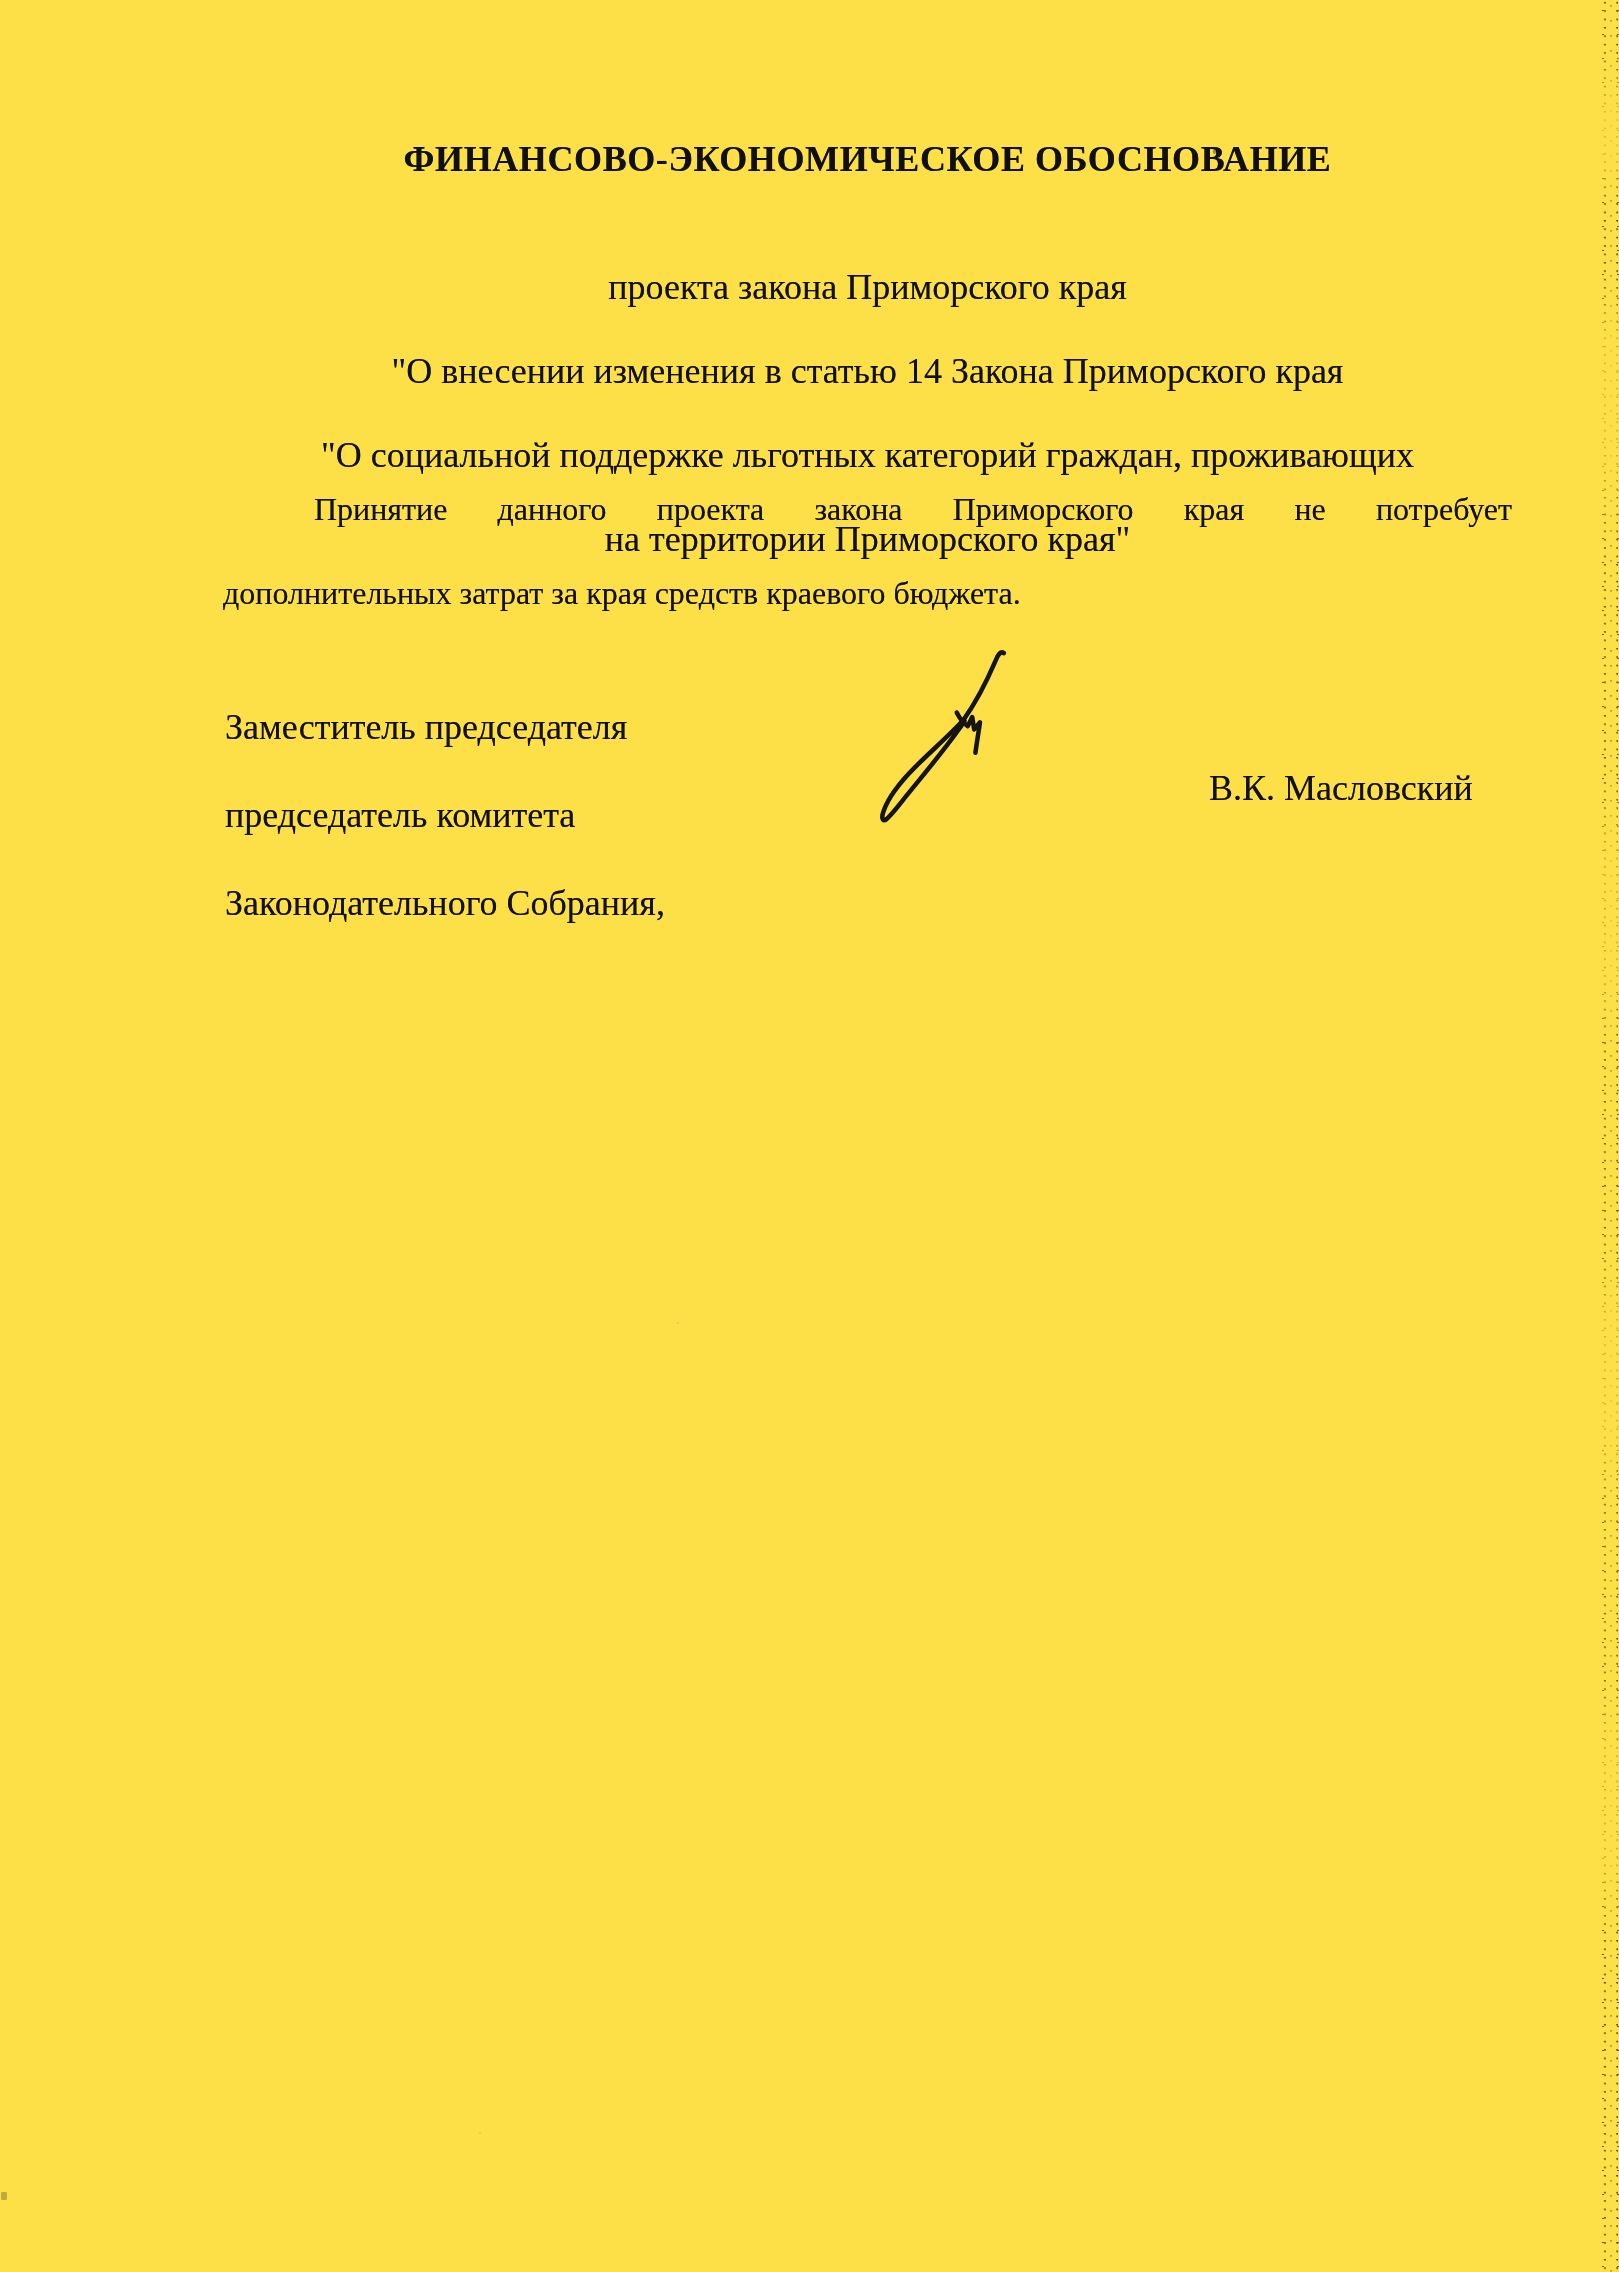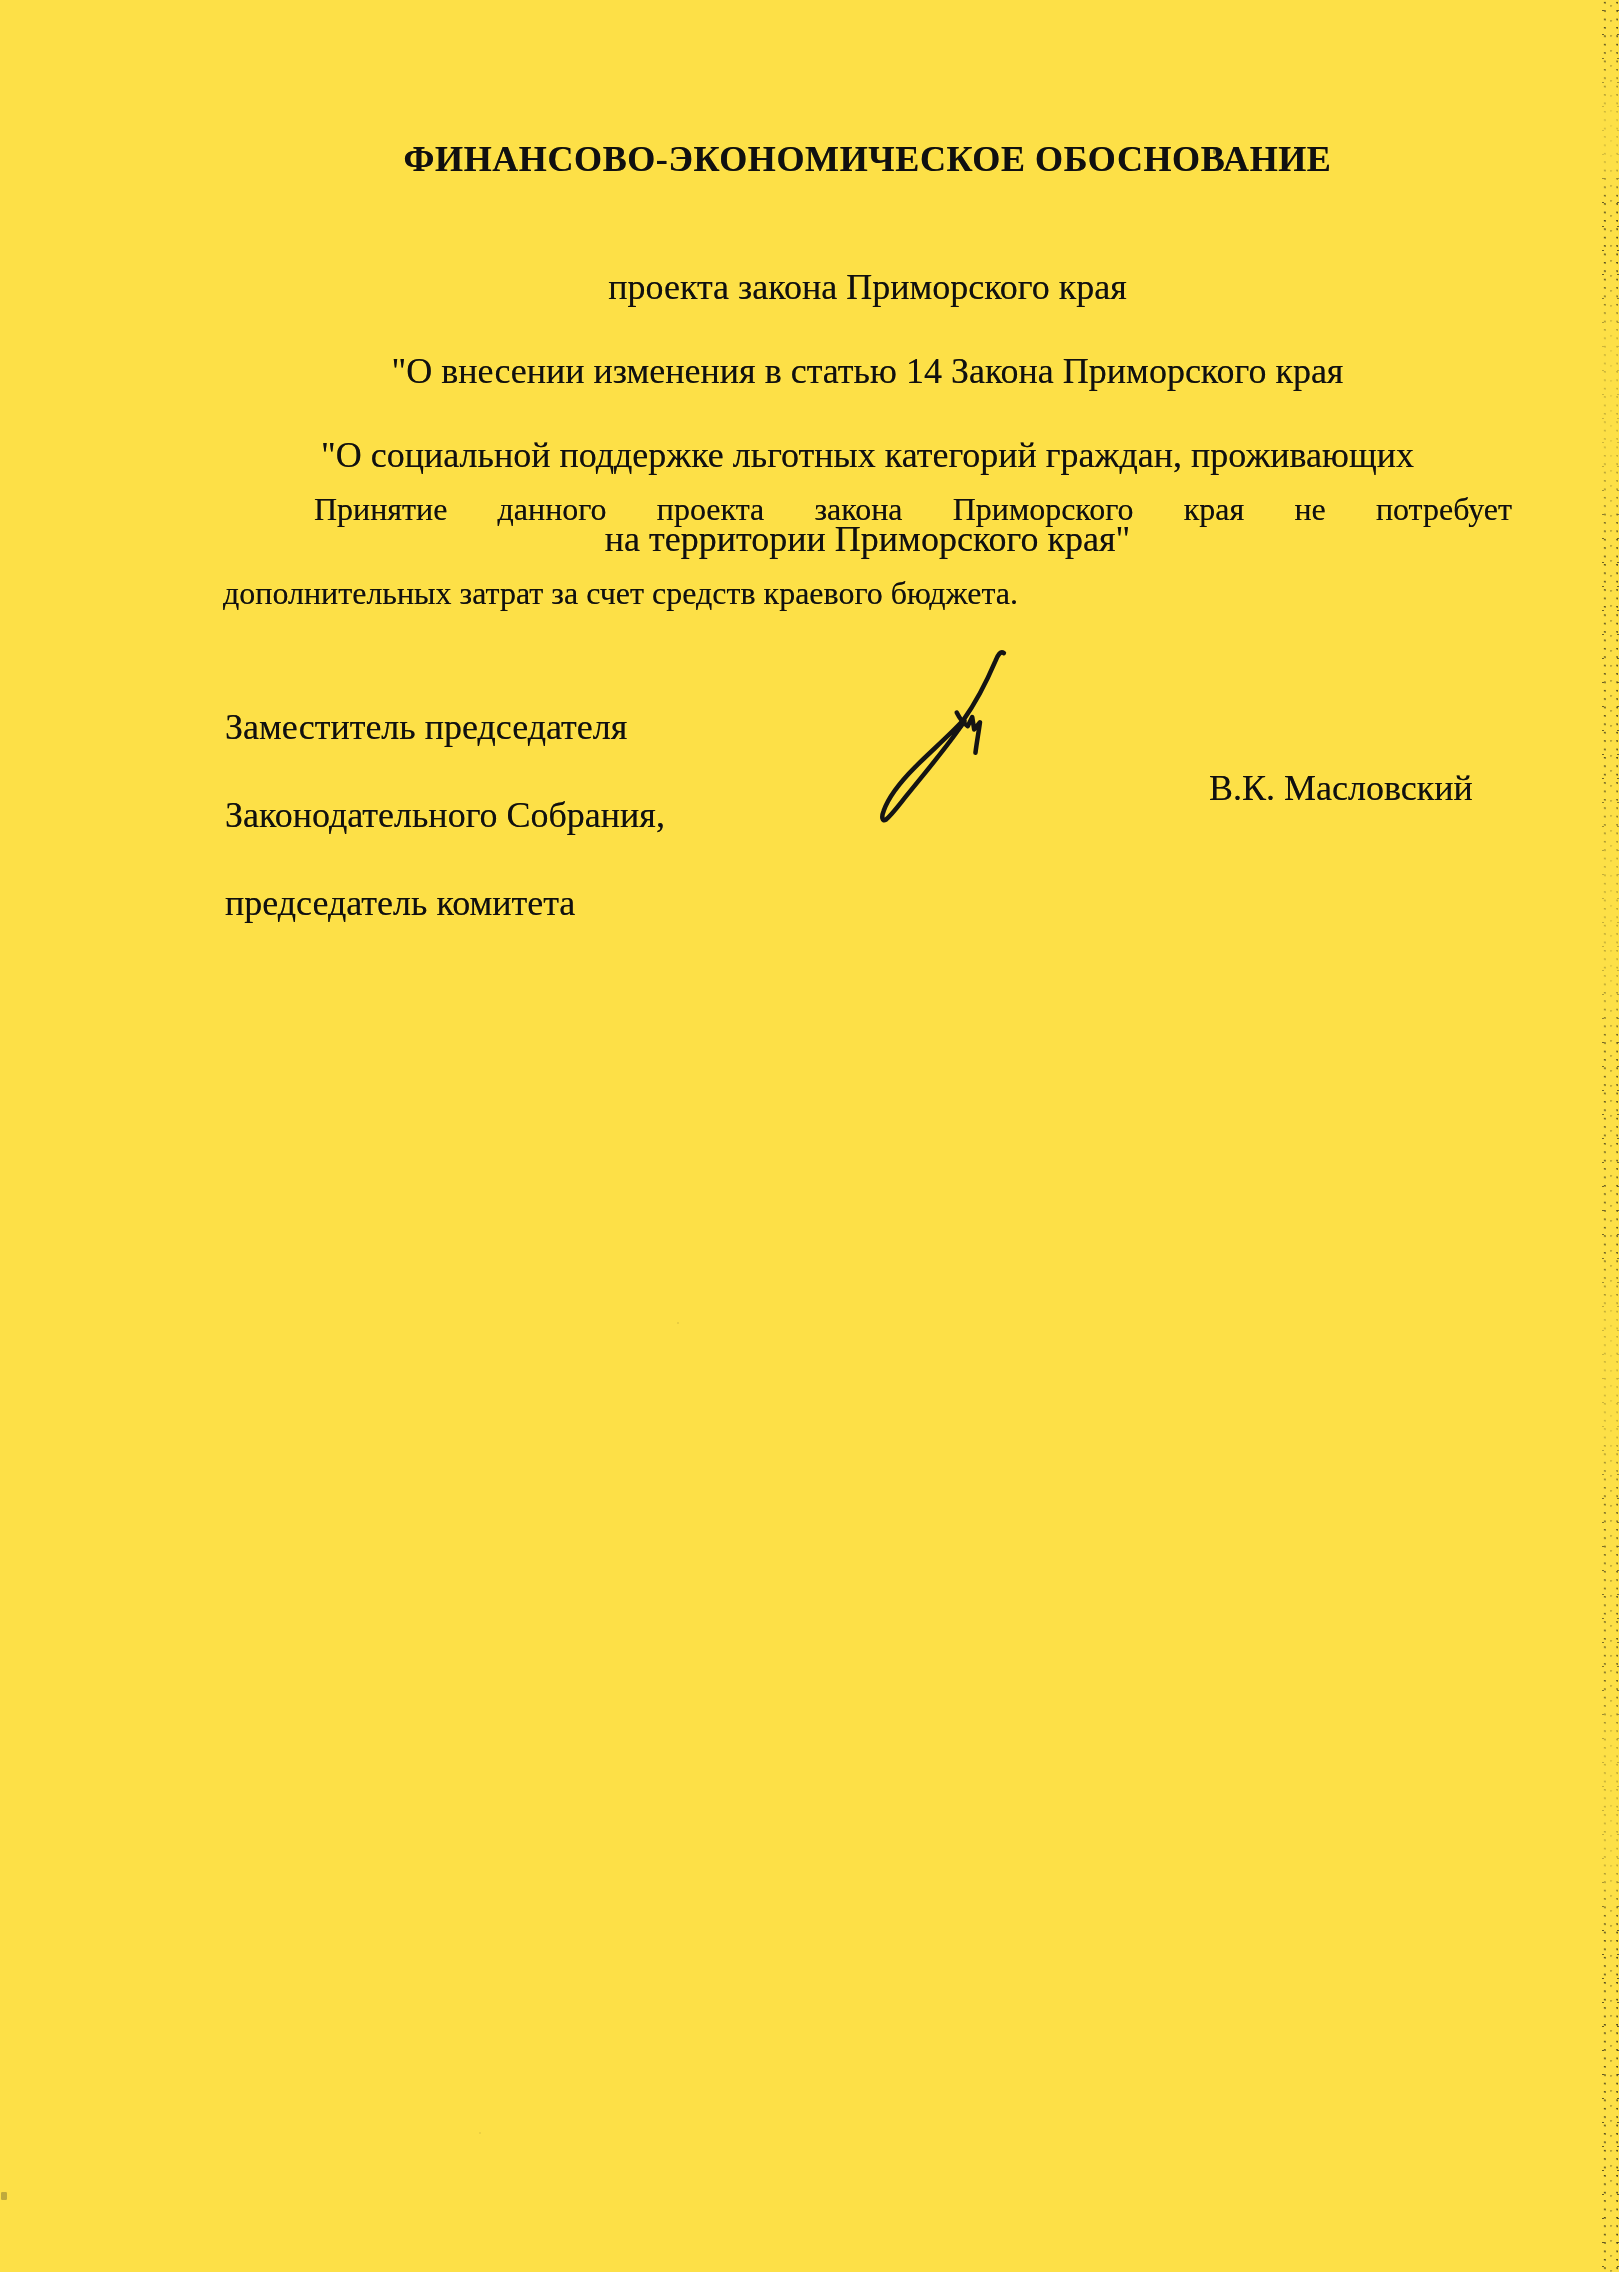"дополнительных затрат за счет средств" div.line-plain { text: счет -> края }
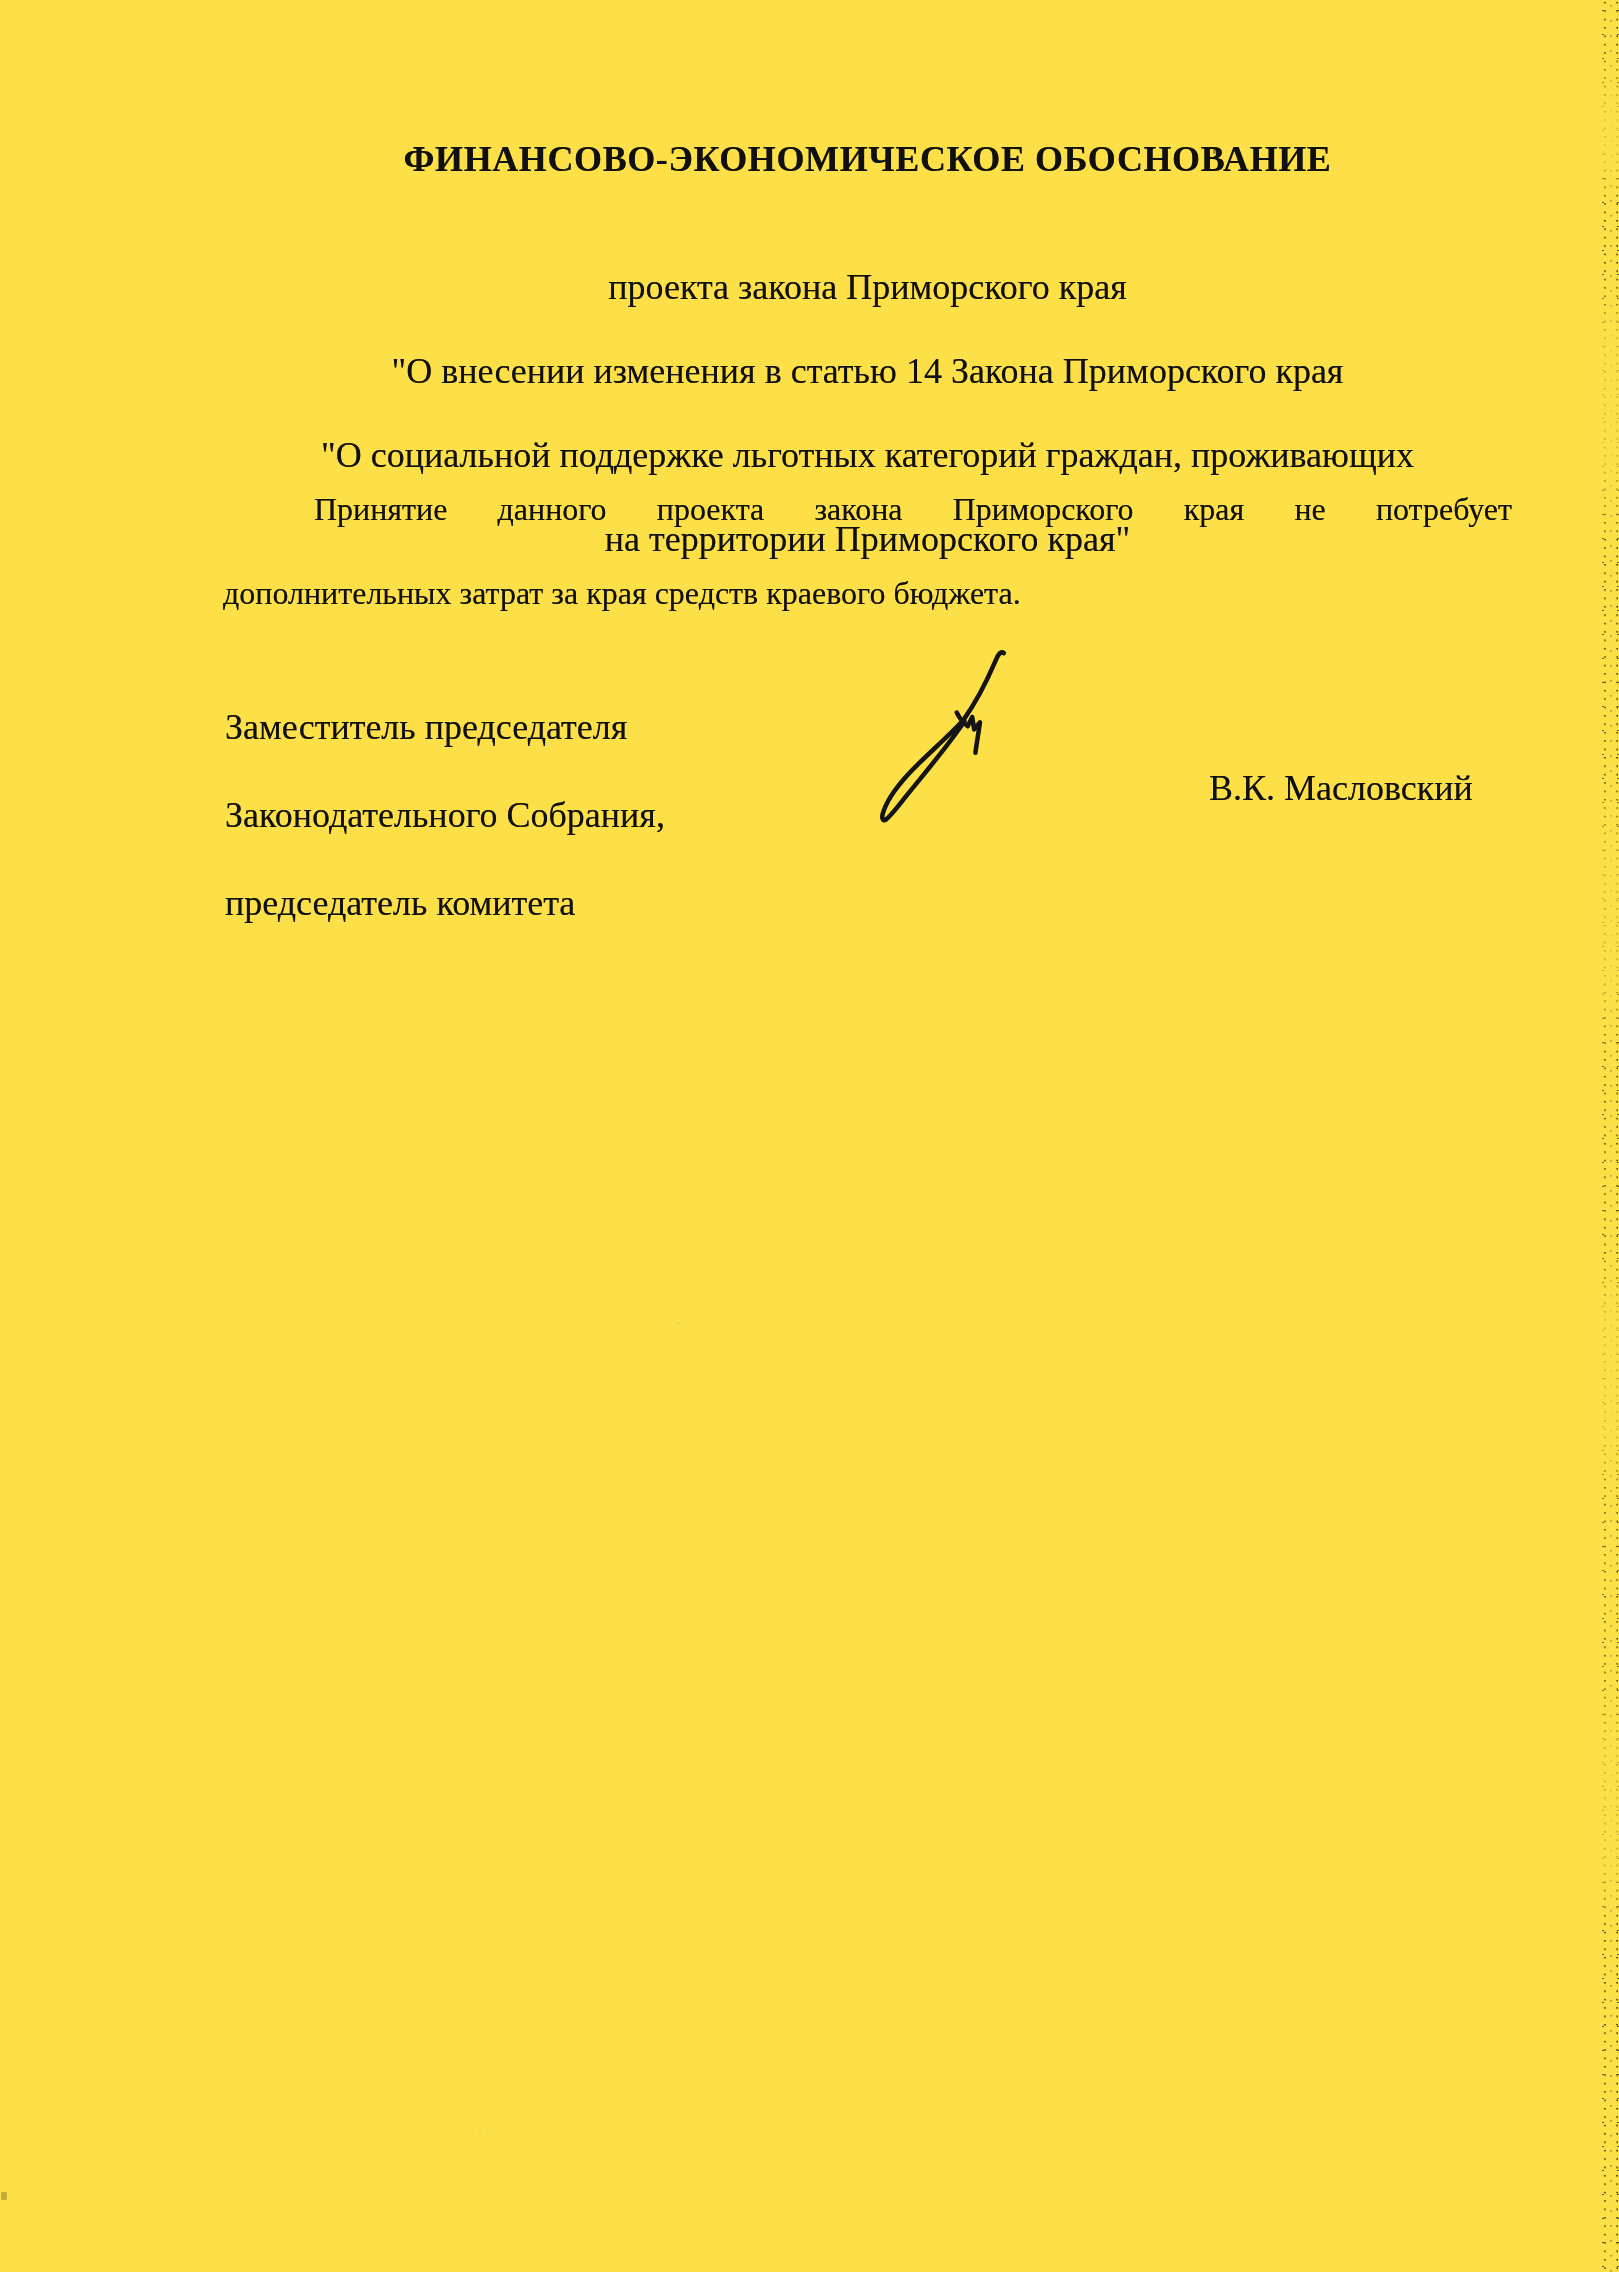"Законодательного Собрания," div { order: before "председатель комитета" -> after "председатель комитета" }
